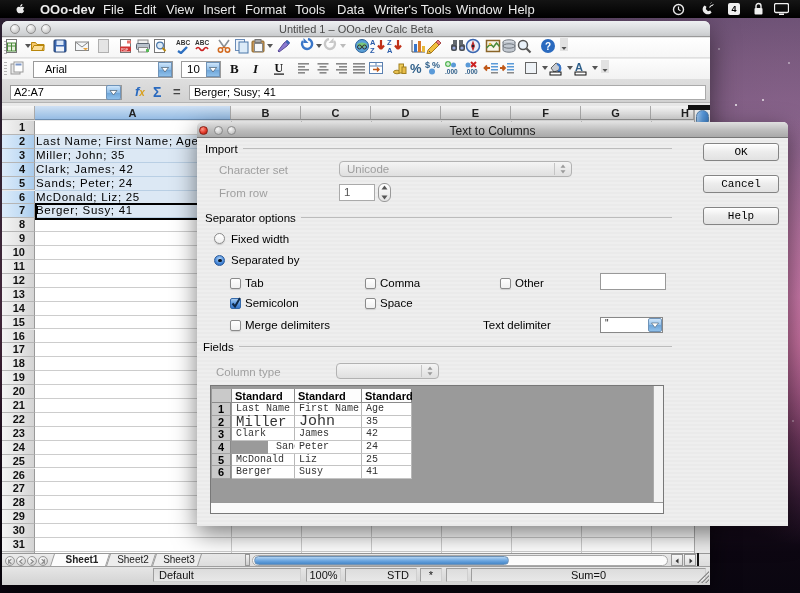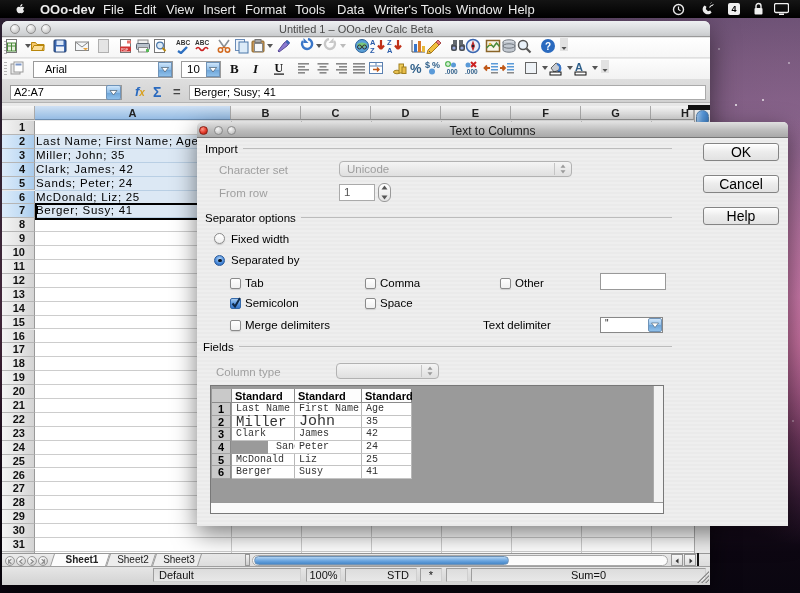"OK" .btn { font-family: none -> Liberation Mono, monospace; font-size: 14px -> 11px }
